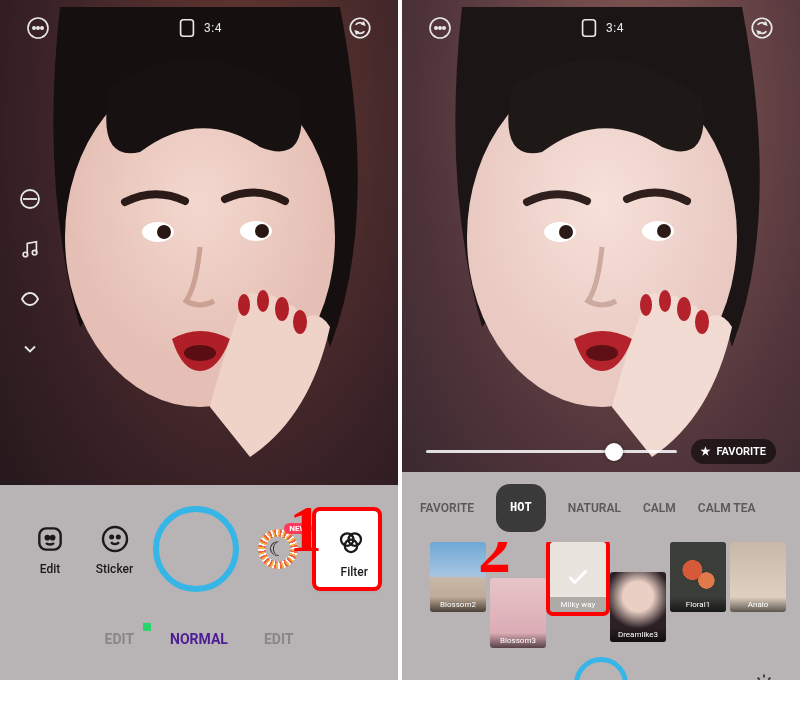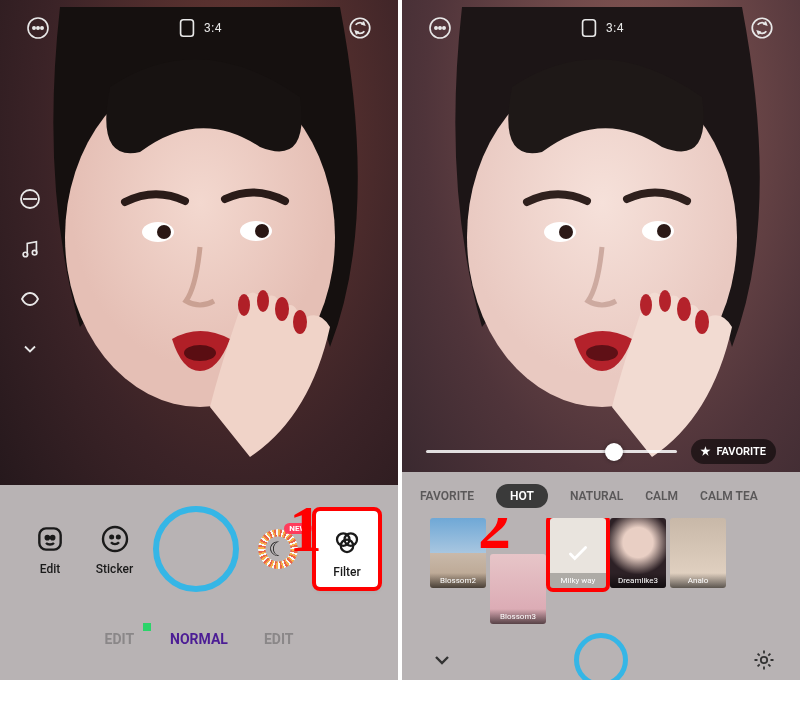"HOT" .p2-cats .pill { font-family: none -> Liberation Mono, monospace; padding: 5px 14px -> 17px 14px }
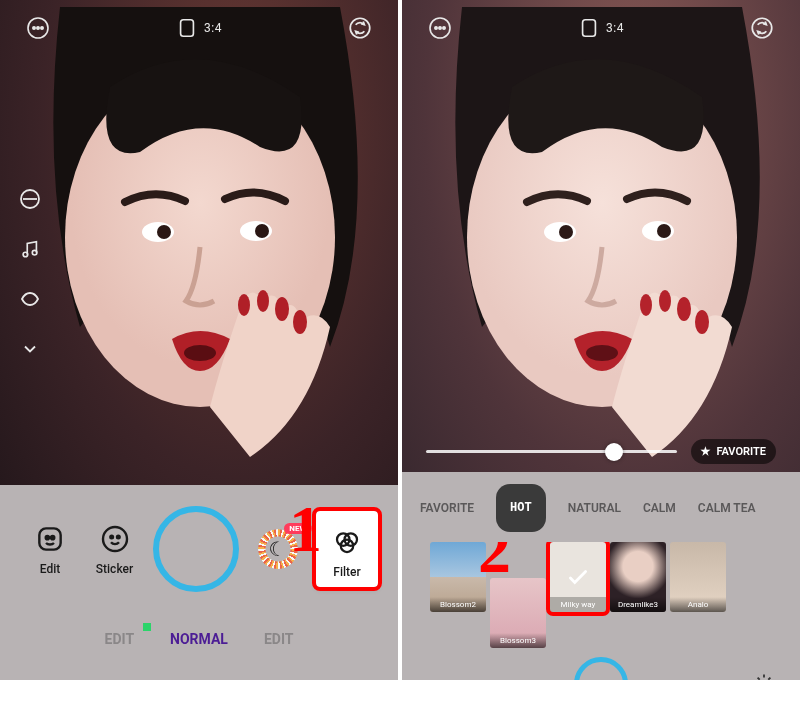"Filter" .filter-card { align-items: none -> flex-end }
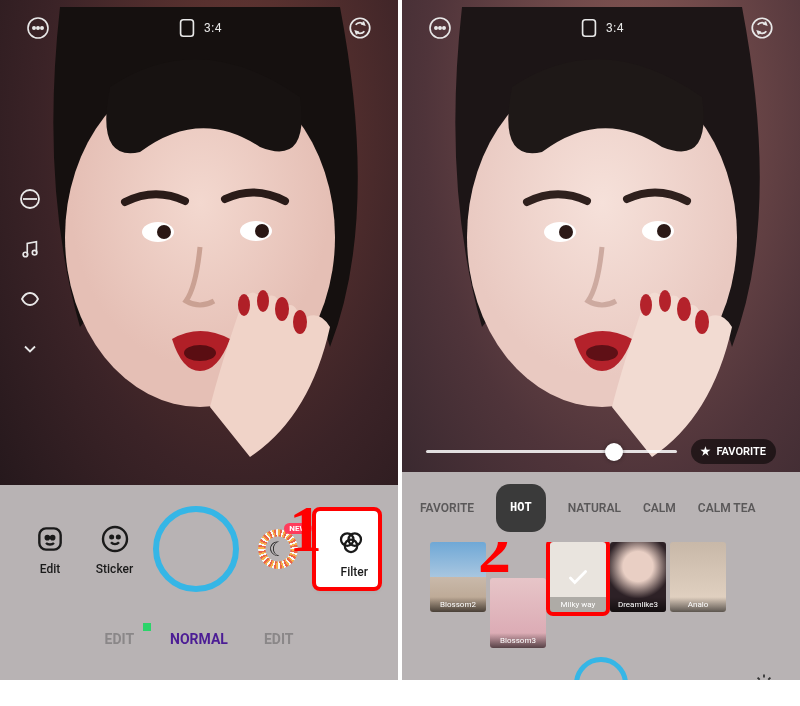"Floral1" div.thumb { html: none -> <div> <span>Floral1</span> </div> }
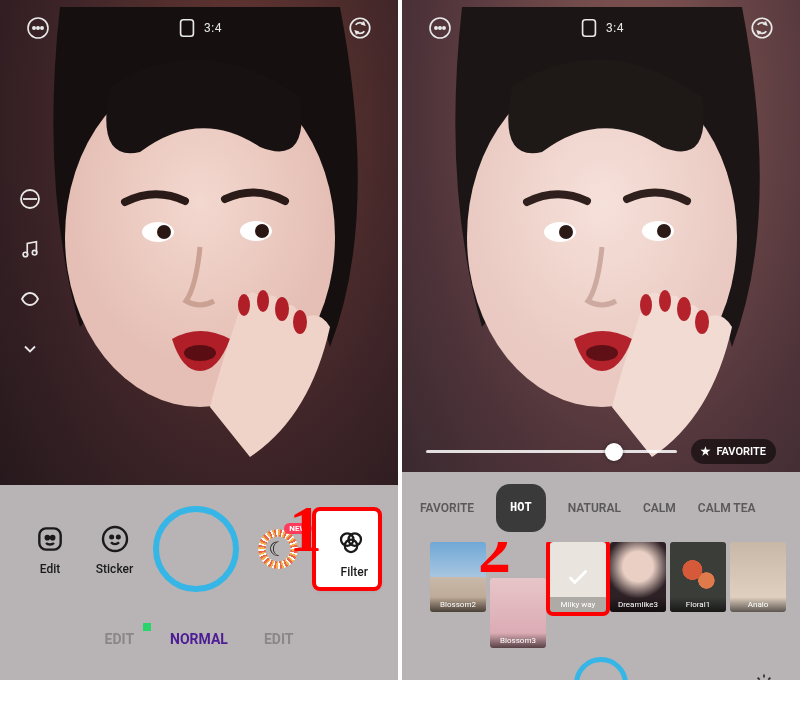"Dreamlike3" .bg-port { margin-top: none -> 30px }
